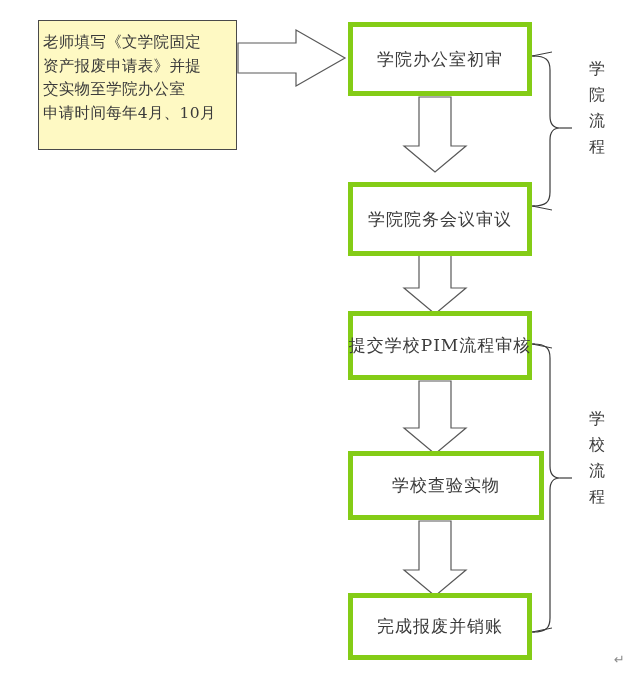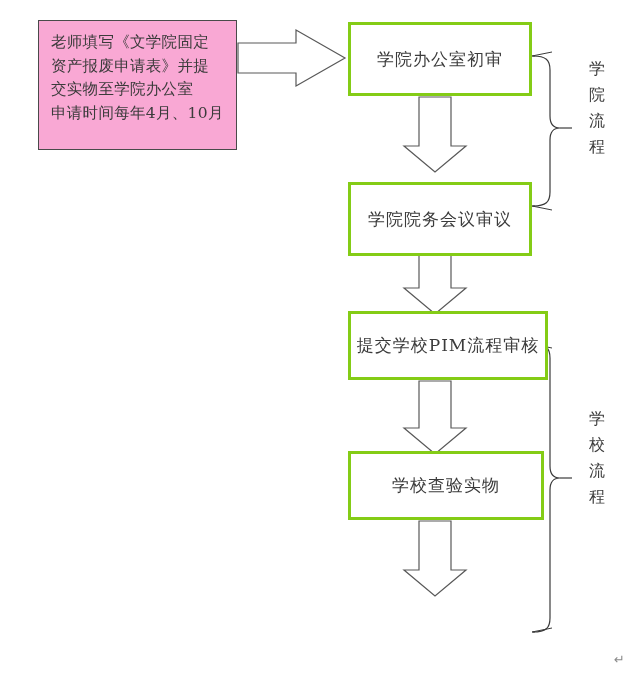"老师填写《文学院固定" .source-box { background: #f9a8d4 -> #fef9c3; padding: 10px 6px 0 12px -> 10px 6px 0 4px }
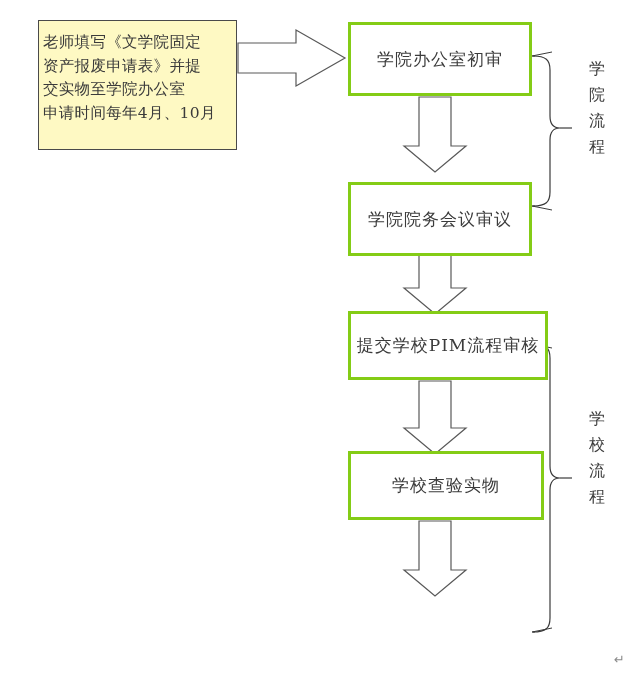"学院办公室初审" .node-box { border: 3px solid #84cc16 -> 5px solid #84cc16 }
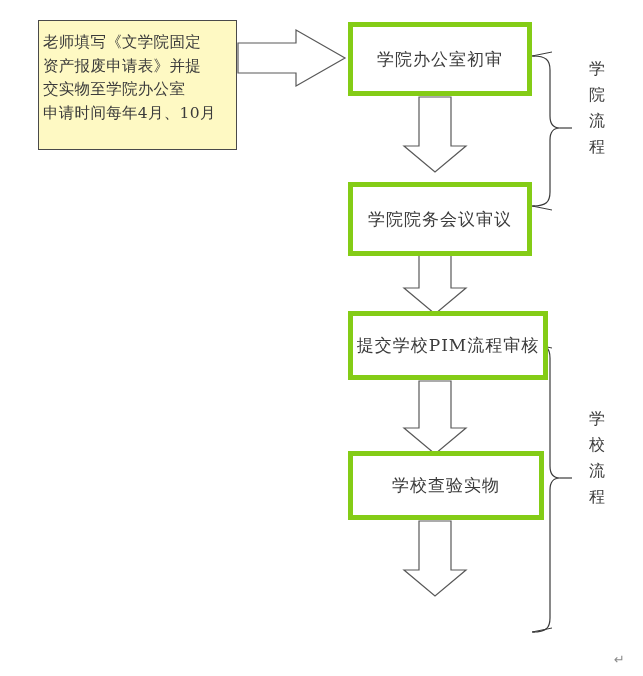"提交学校PIM流程审核" div.node-box { width: 200px -> 184px }
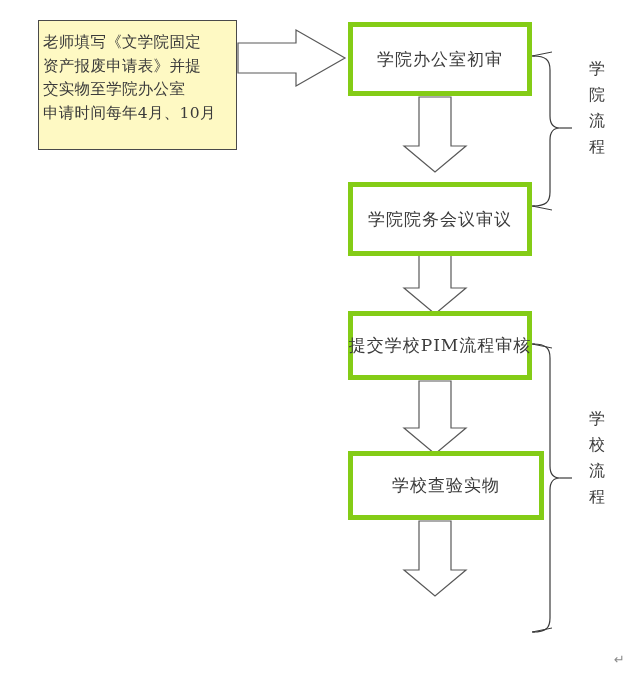"完成报废并销账" div.node-box { html: none -> <div> <div>完成报废并销账</div> </div> }
